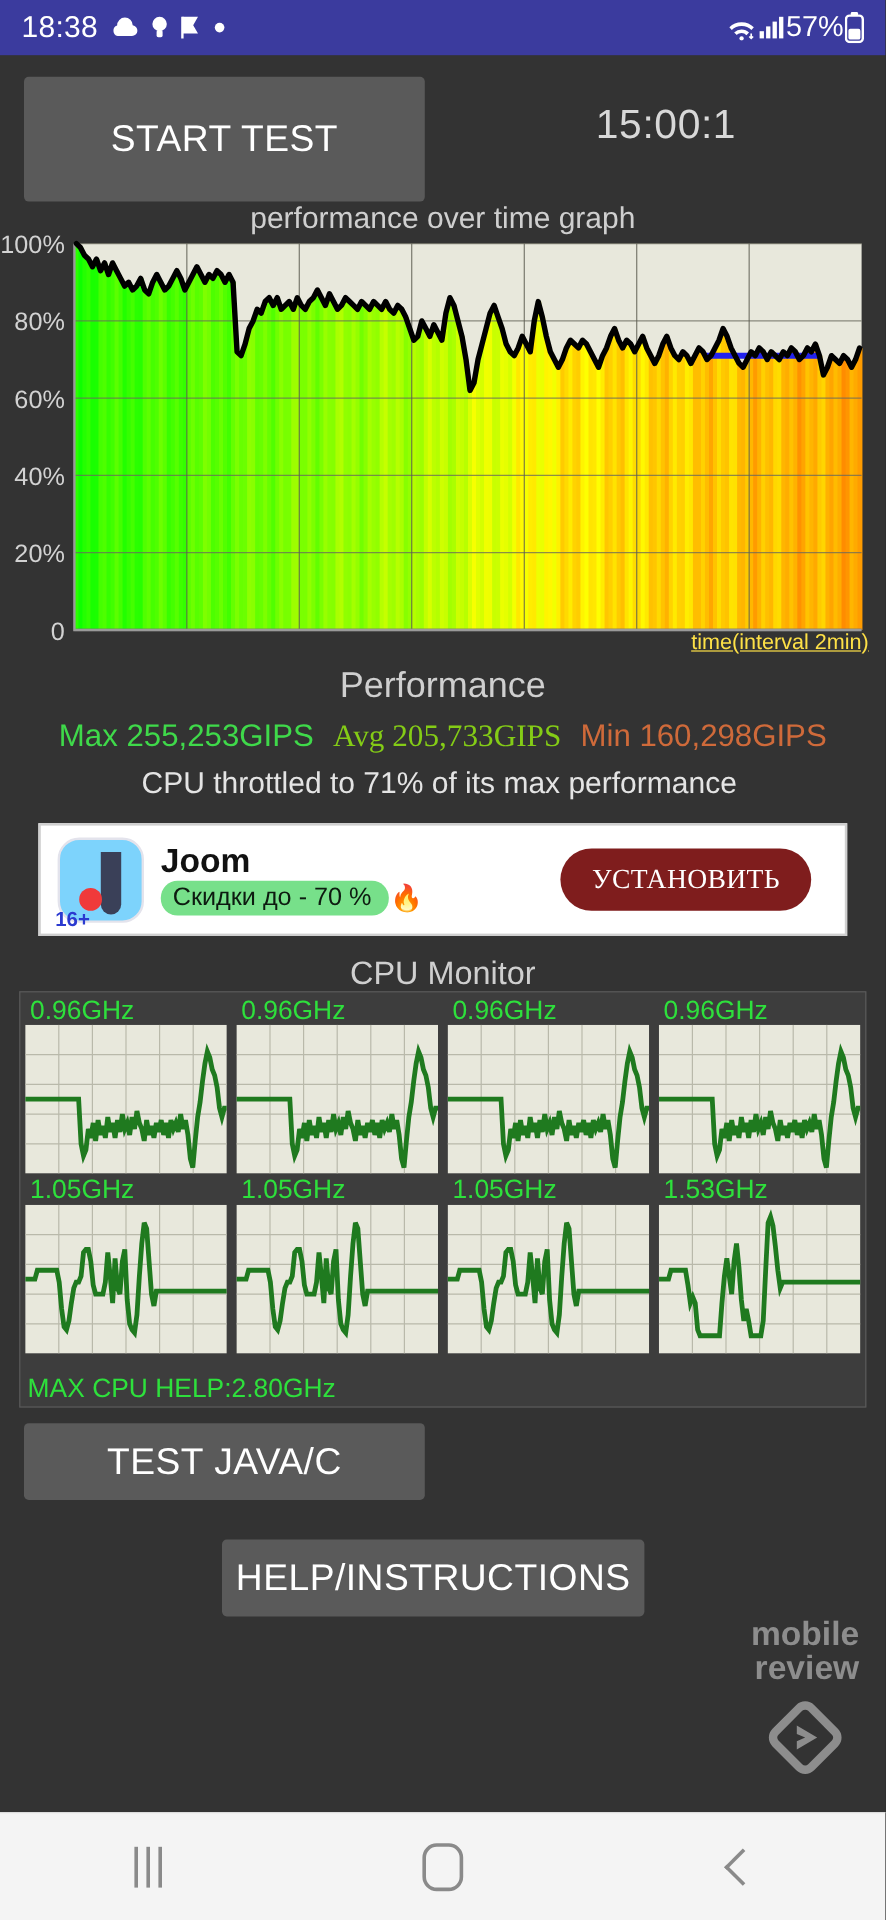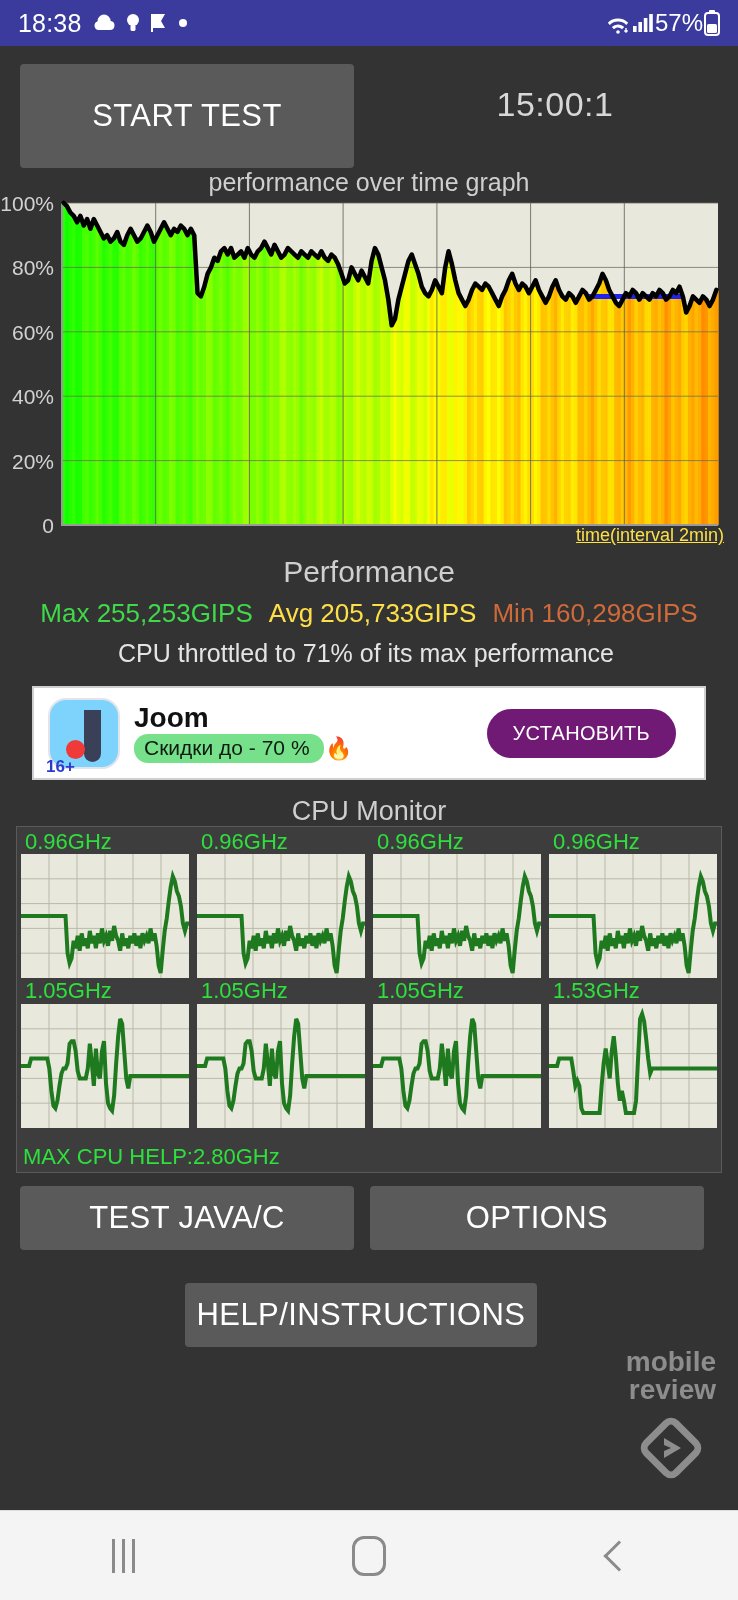"Avg 205,733GIPS" span { color: #fde047 -> #84cc16; font-family: none -> Liberation Serif, serif }
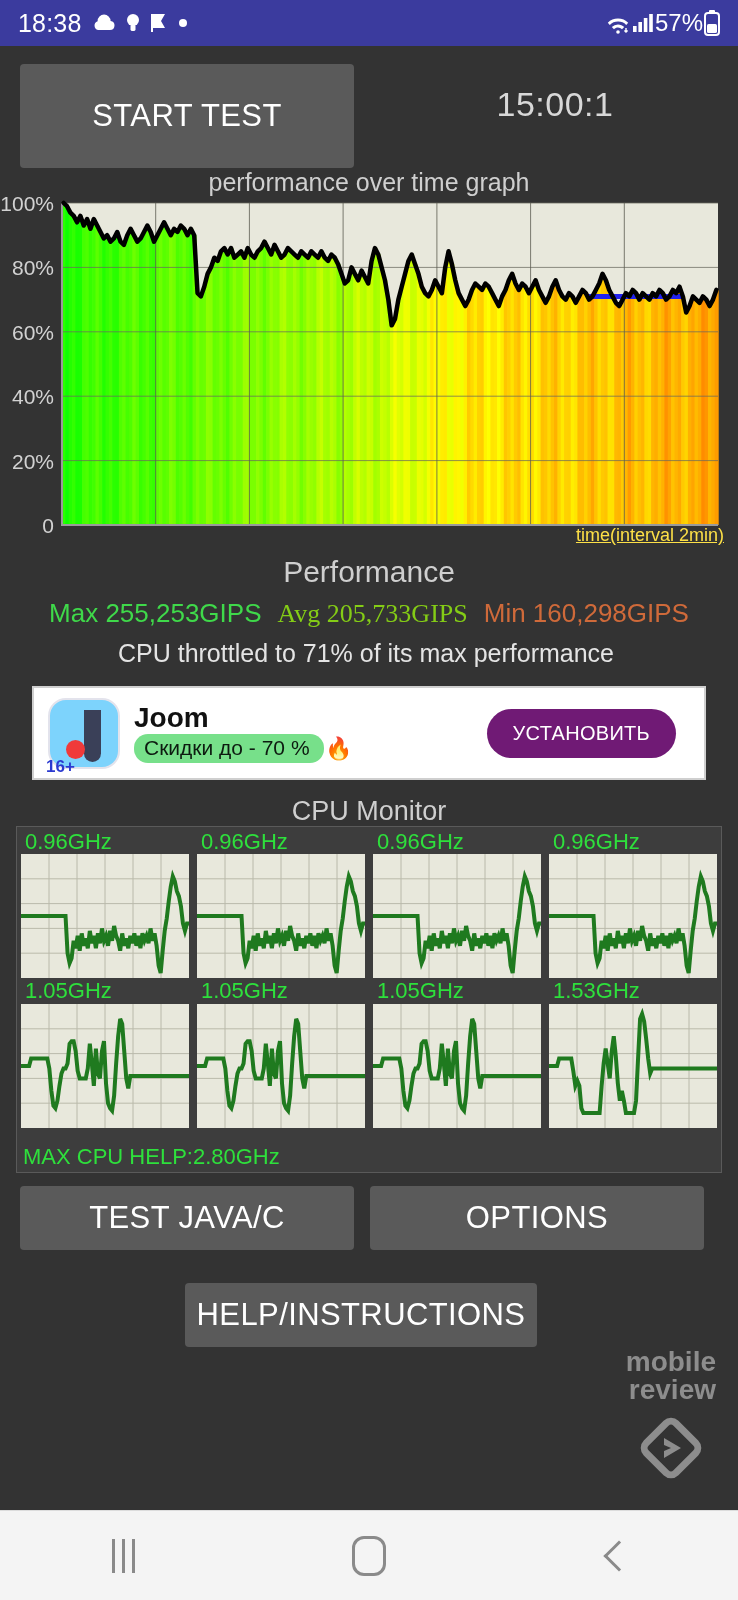"УСТАНОВИТЬ" #ad-install-button { background: #701a75 -> #7f1d1d; font-family: Liberation Sans, sans-serif -> Liberation Serif, serif; font-size: 20px -> 23px }
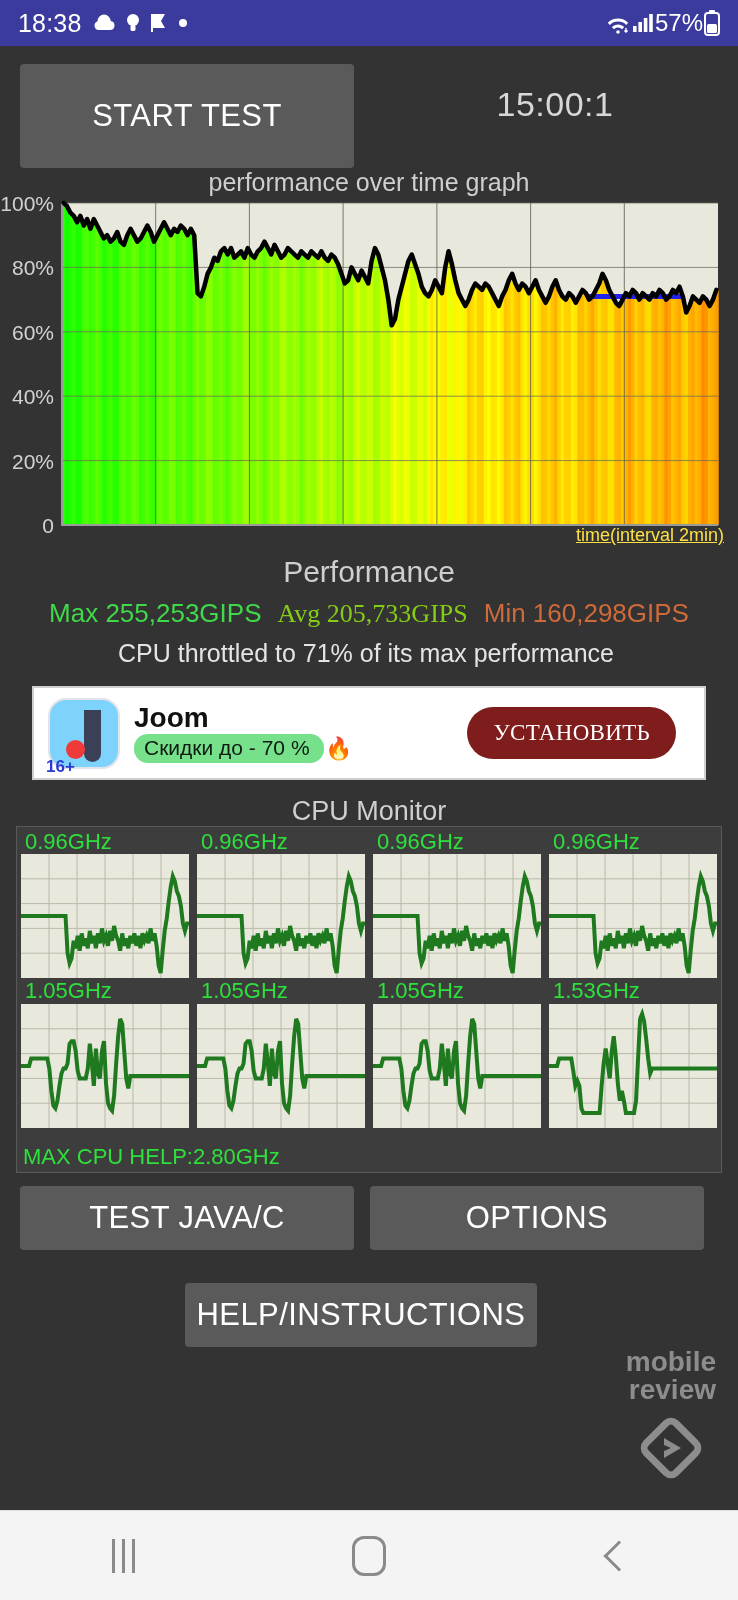"OPTIONS" button.btn { html: <button>OPTIONS</button> -> none }
